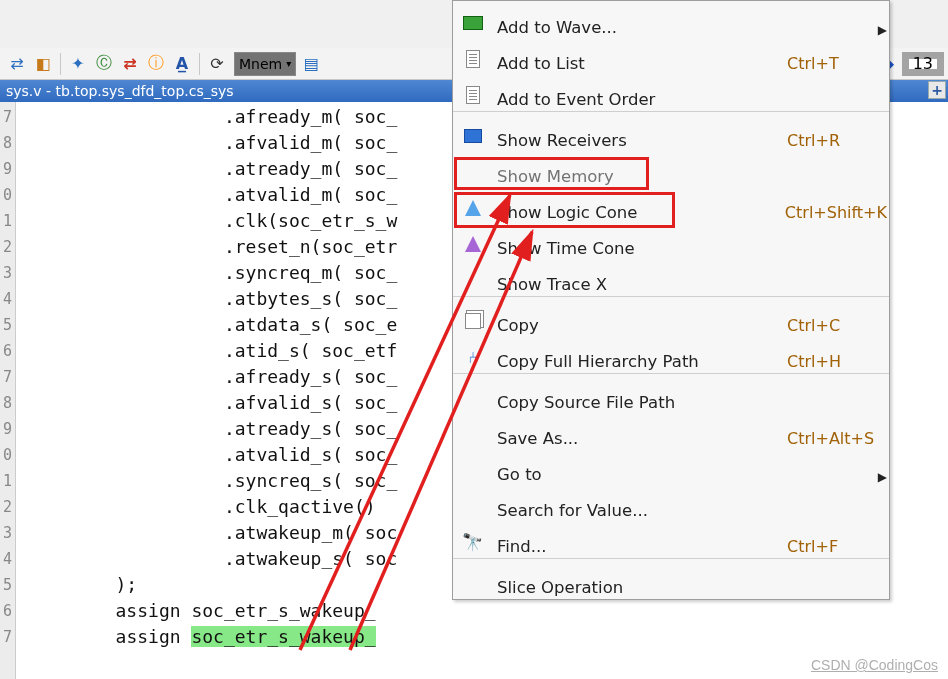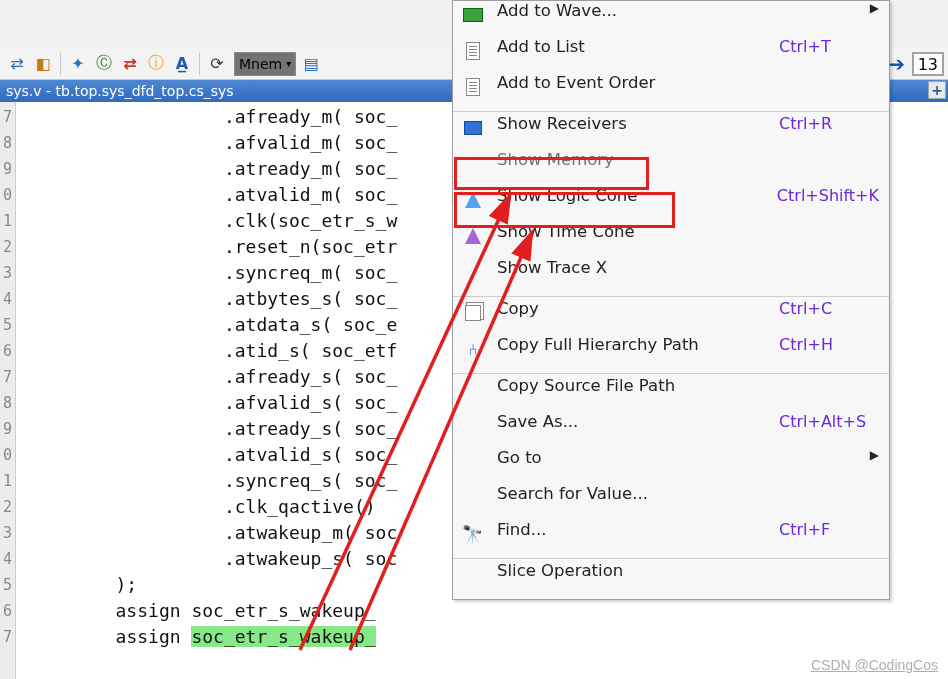"Add to Wave..." .mrow { align-items: flex-start -> flex-end; padding: 0 10px 0 6px -> 0 2px 0 6px }
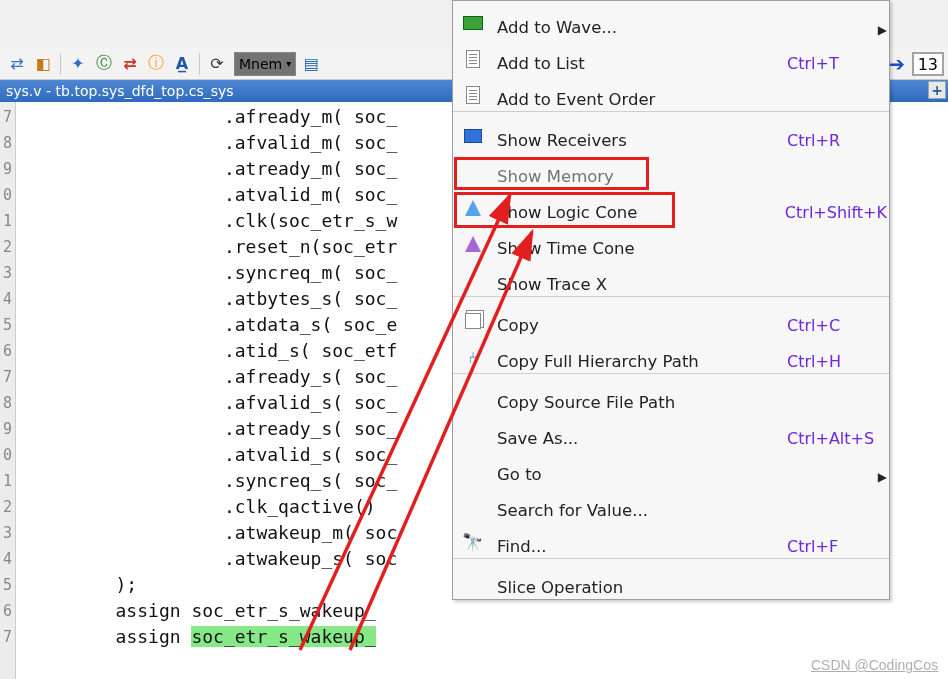"Ctrl+T" .mrow .shortcut { color: #6d28d9 -> #a16207 }
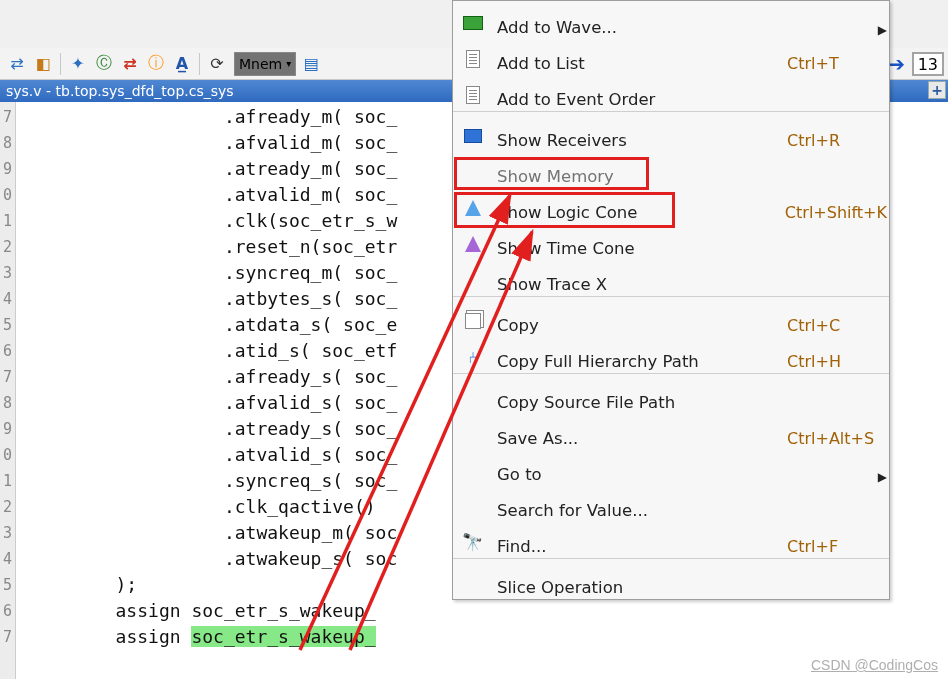"13" .right-tb .num { align-items: flex-end -> center; border: 2px solid #a3a3a3 -> 7px solid #a3a3a3 }
